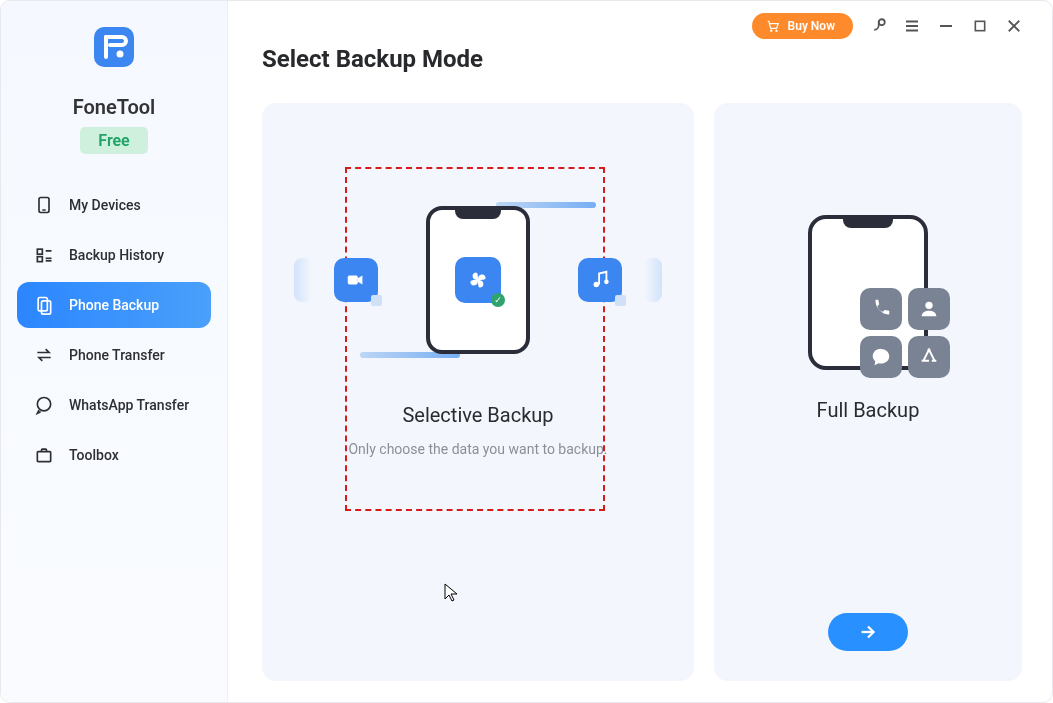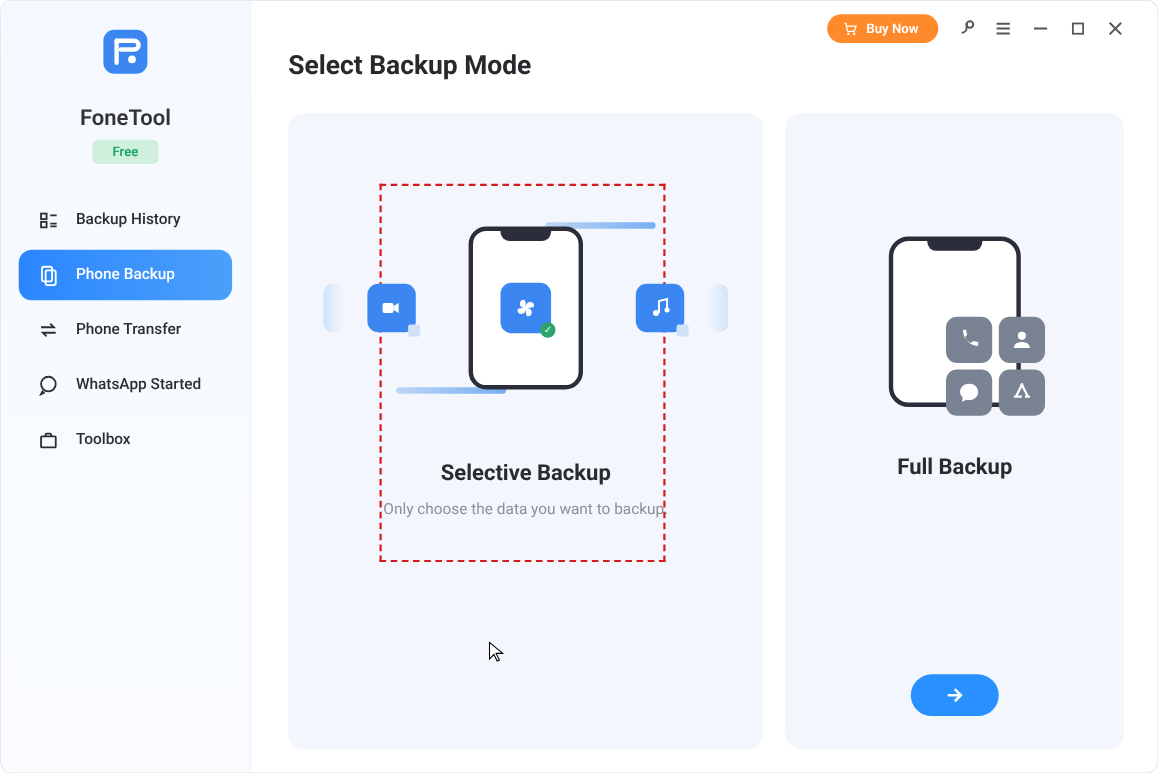"Free" .free-badge { font-size: 12px -> 16px }
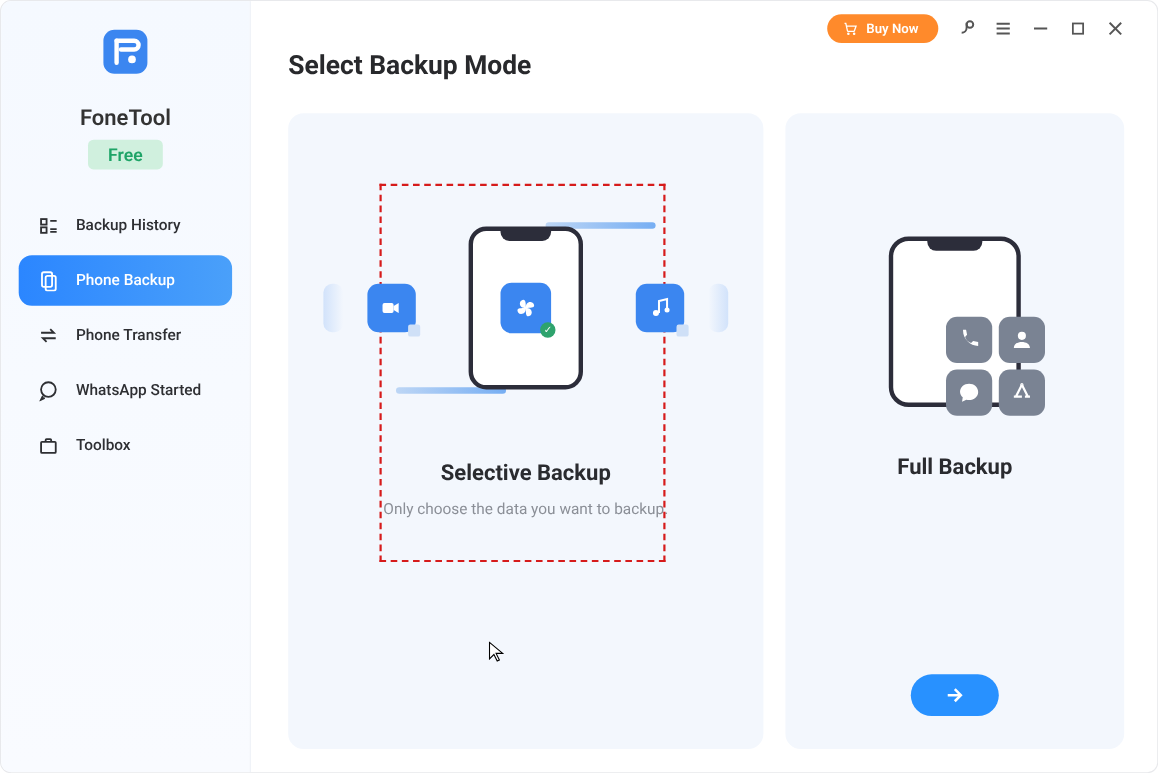"My Devices" div.nav-item { html: none -> <div> <span> <svg> <rect></rect> <line></line> </svg> </span> <span>My Devices</span> </div> }
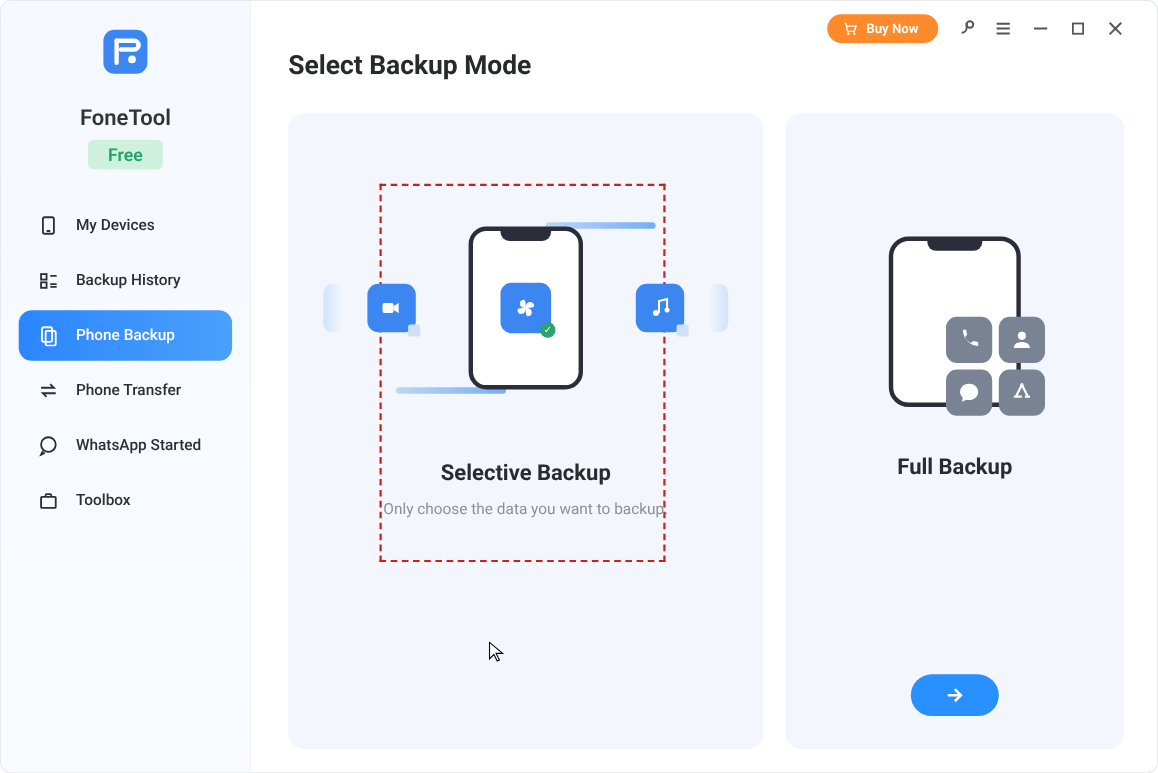"WhatsApp Started" span { text: Started -> Transfer }
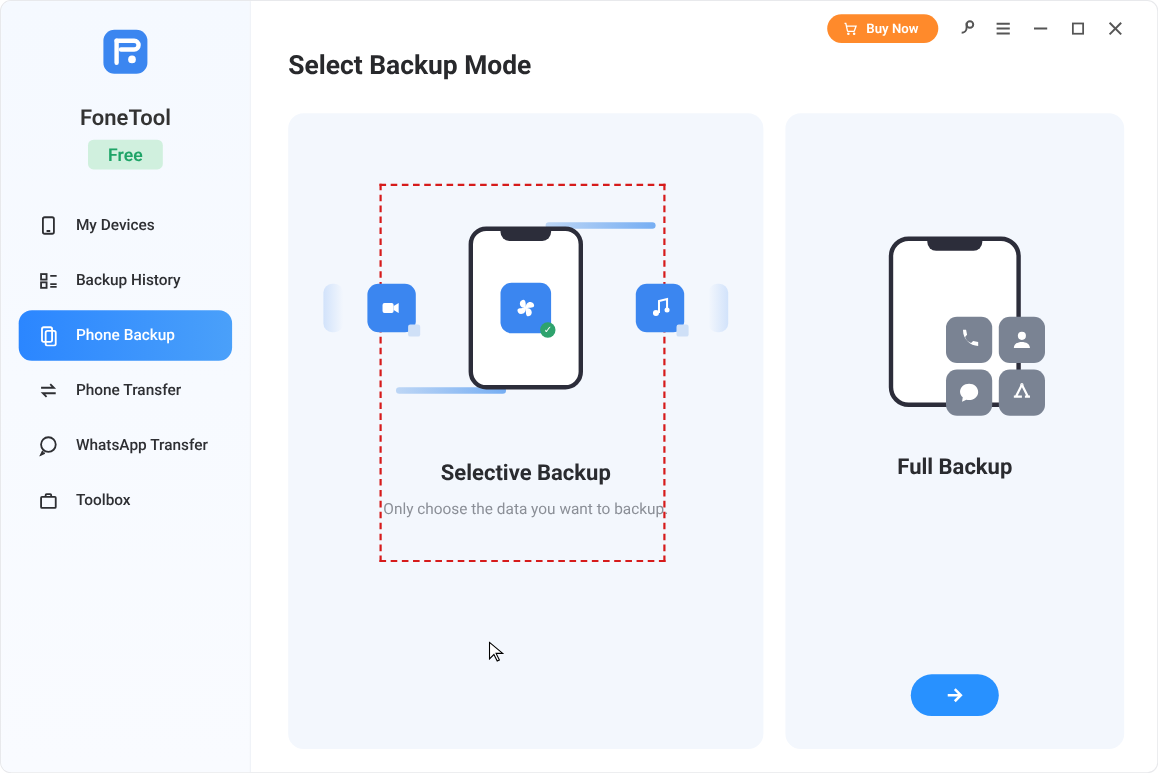"Selective Backup" .card h3 { font-weight: 700 -> 400; margin-top: 42px -> 28px }
